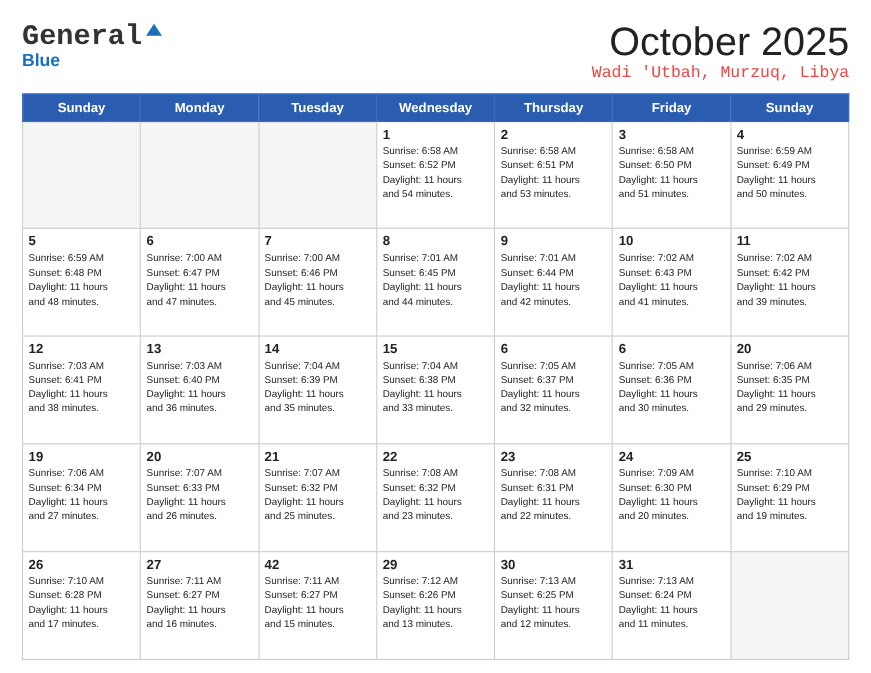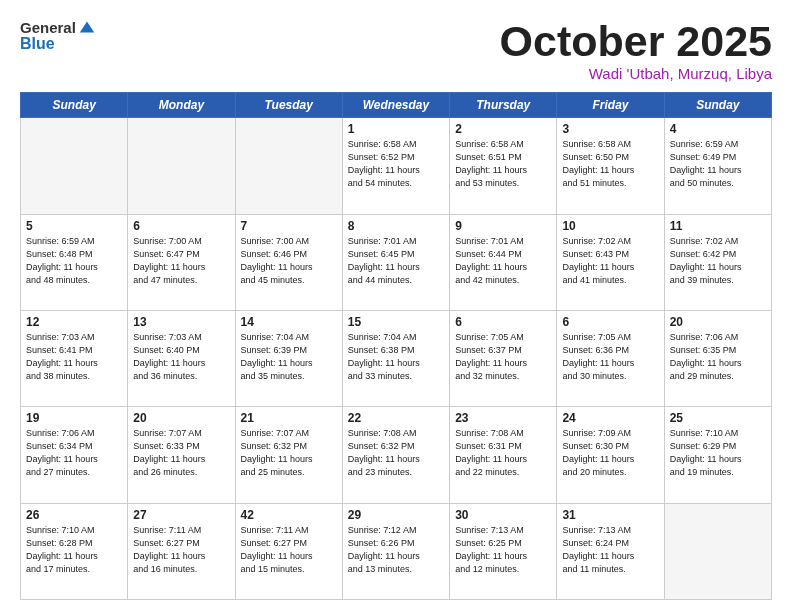"General" .logo-text { align-items: flex-end -> flex-start; font-family: none -> Liberation Mono, monospace; font-size: 15px -> 26px }
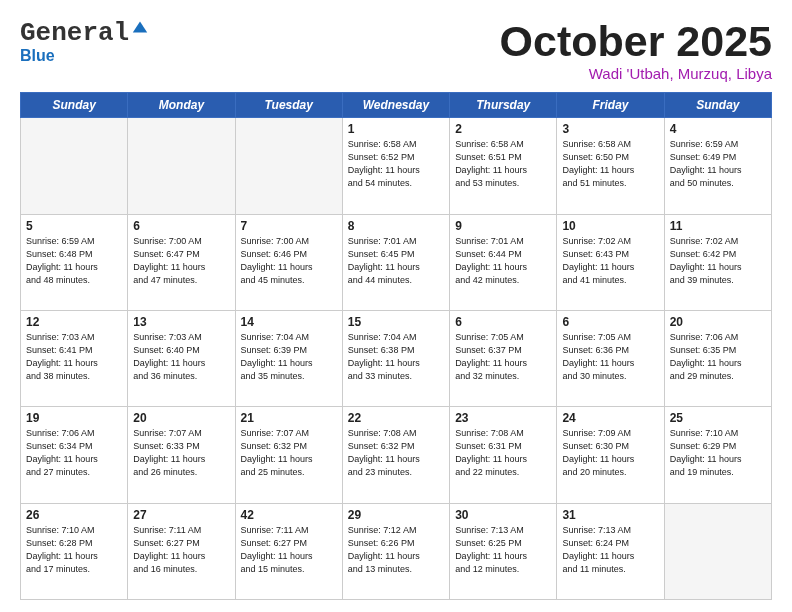"October 2025" .month-title { font-size: 43px -> 36px; font-weight: bold -> normal }
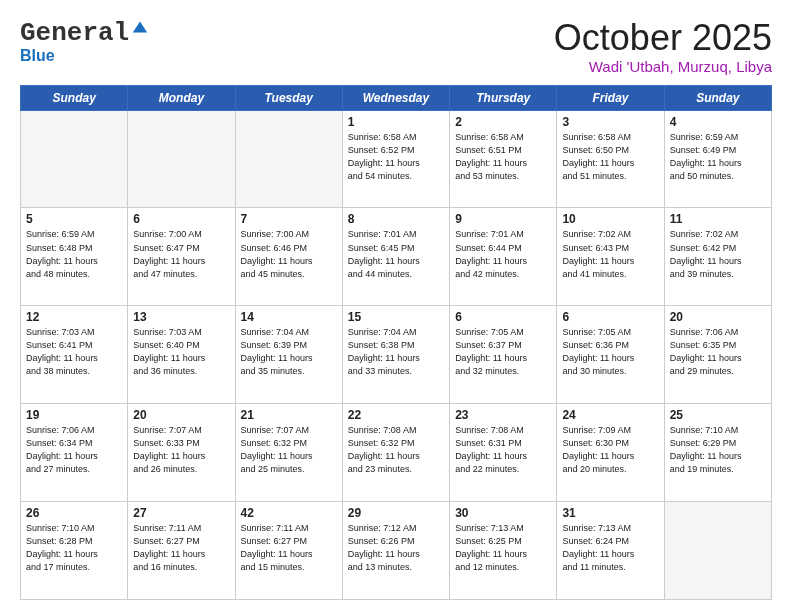"Wadi 'Utbah, Murzuq, Libya" .location { color: #a21caf -> #ef4444; font-family: none -> Liberation Mono, monospace }
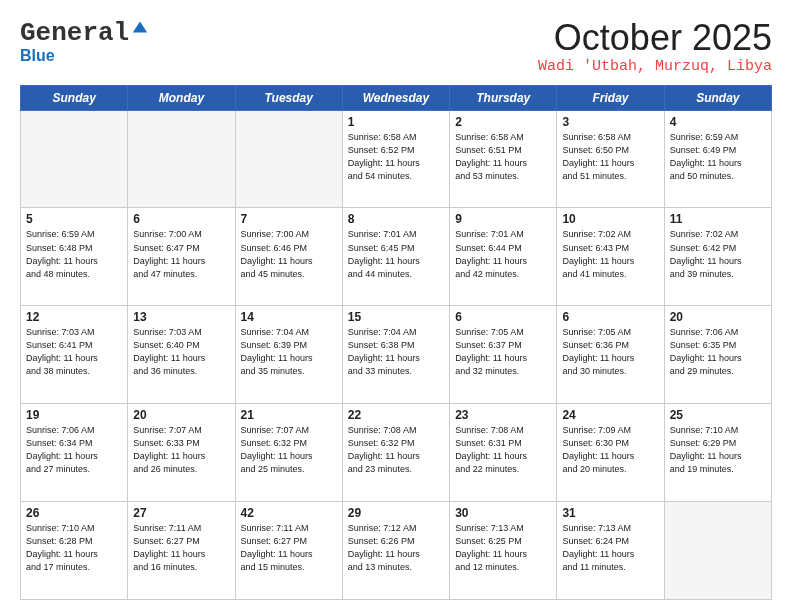"Sunday" .calendar th { font-style: italic -> none }
